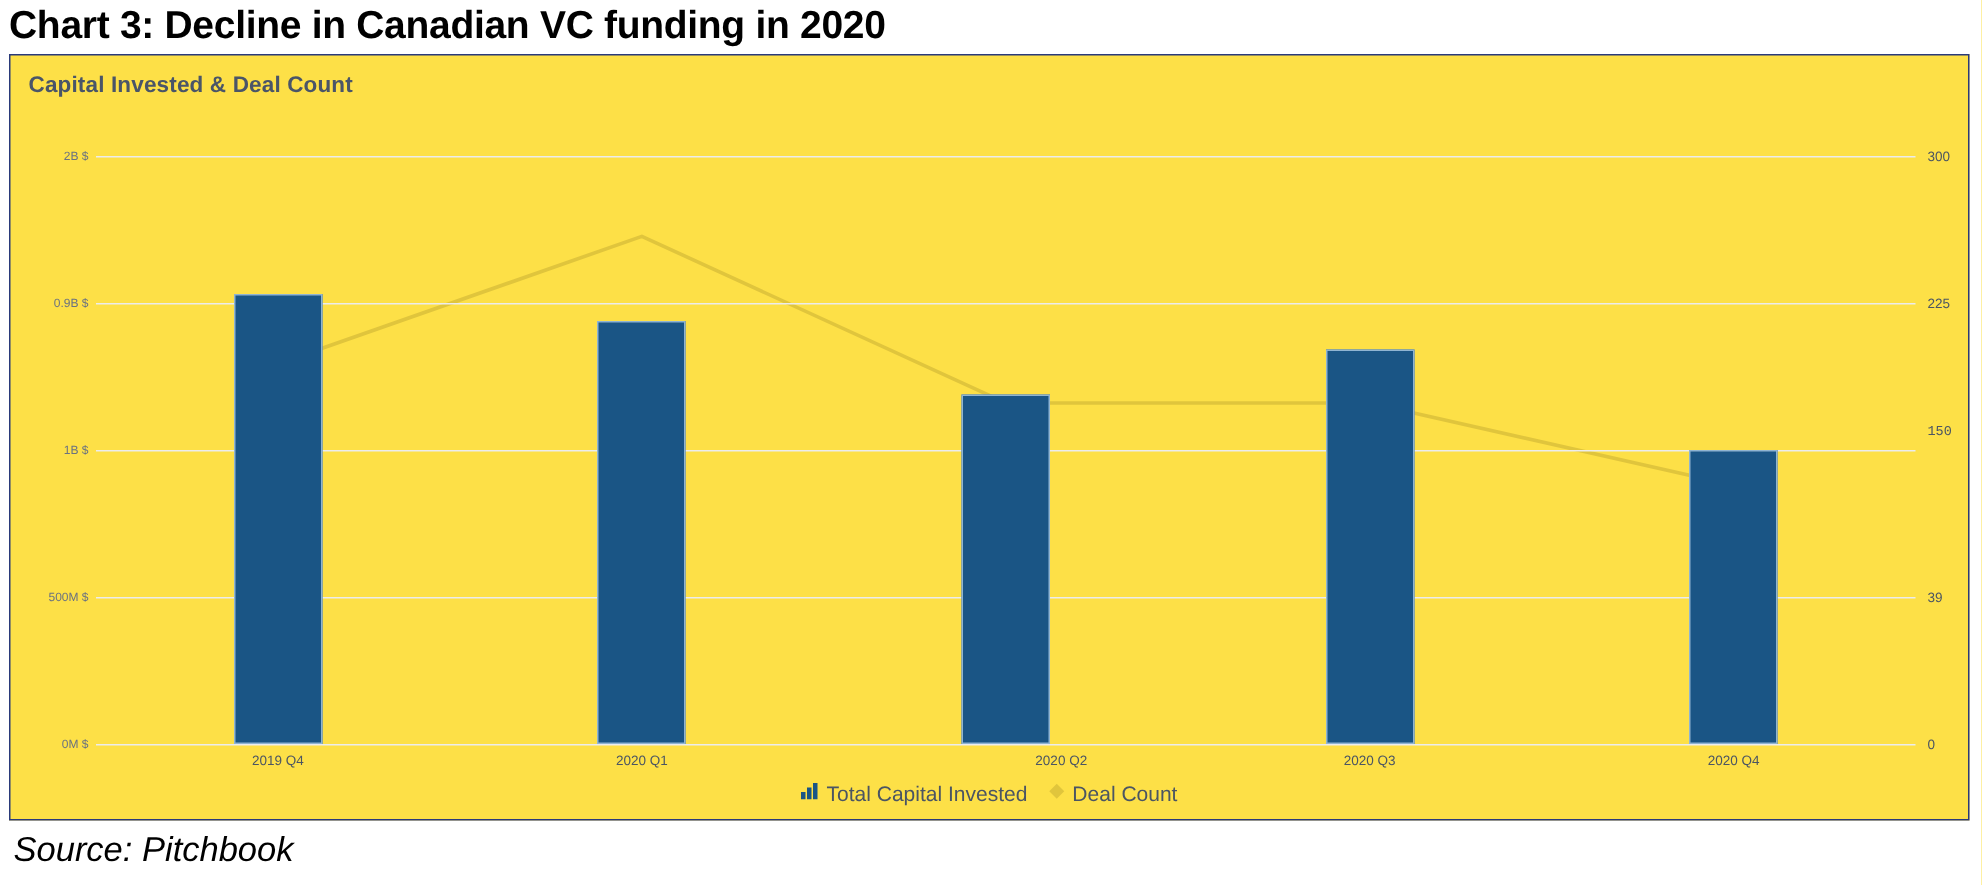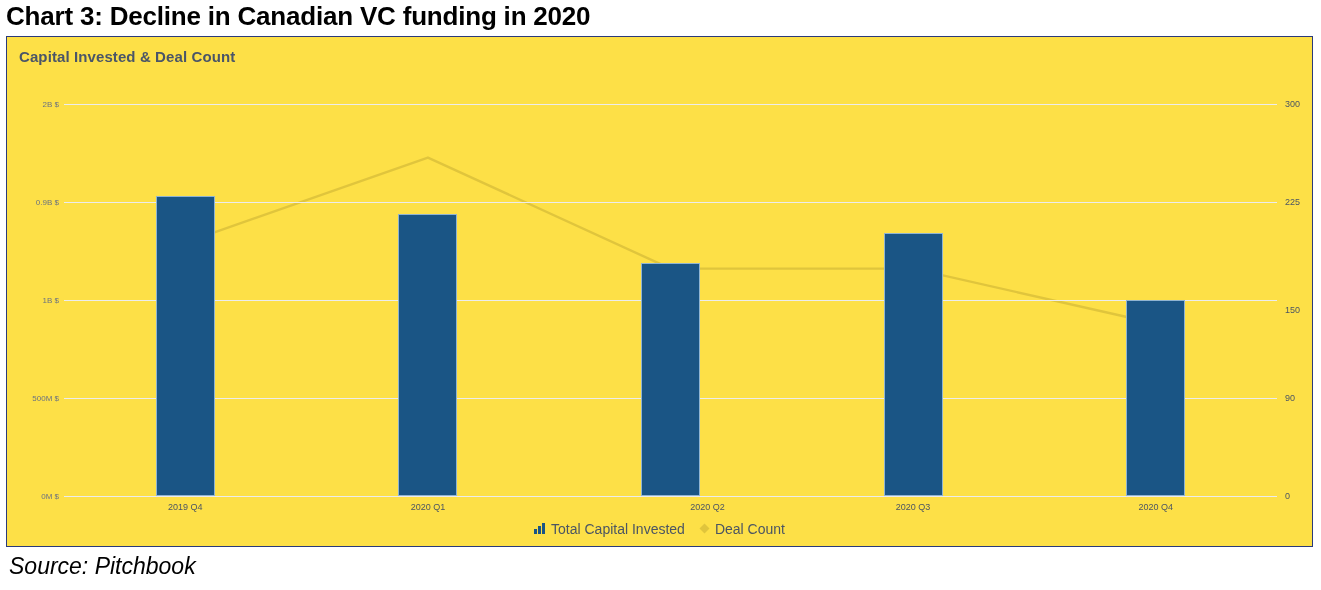"150" div.axis-right-tick { font-family: none -> Liberation Mono, monospace; top: 206px -> 184px }
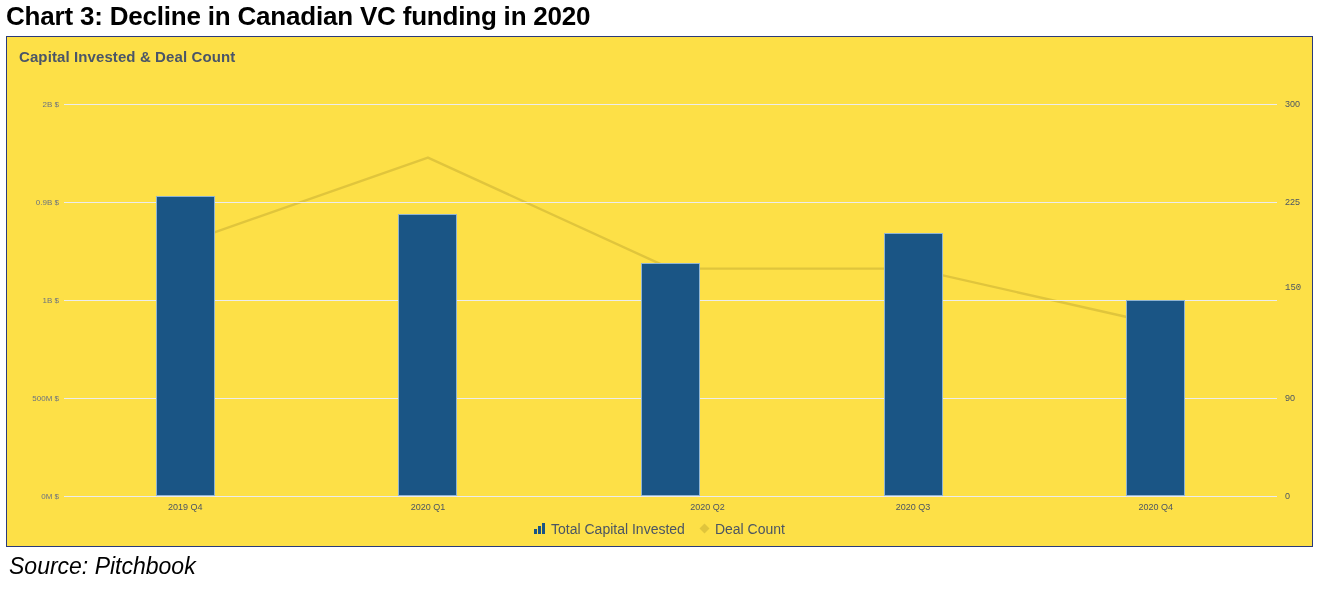"90" div.axis-right-tick { text: 90 -> 39 }
